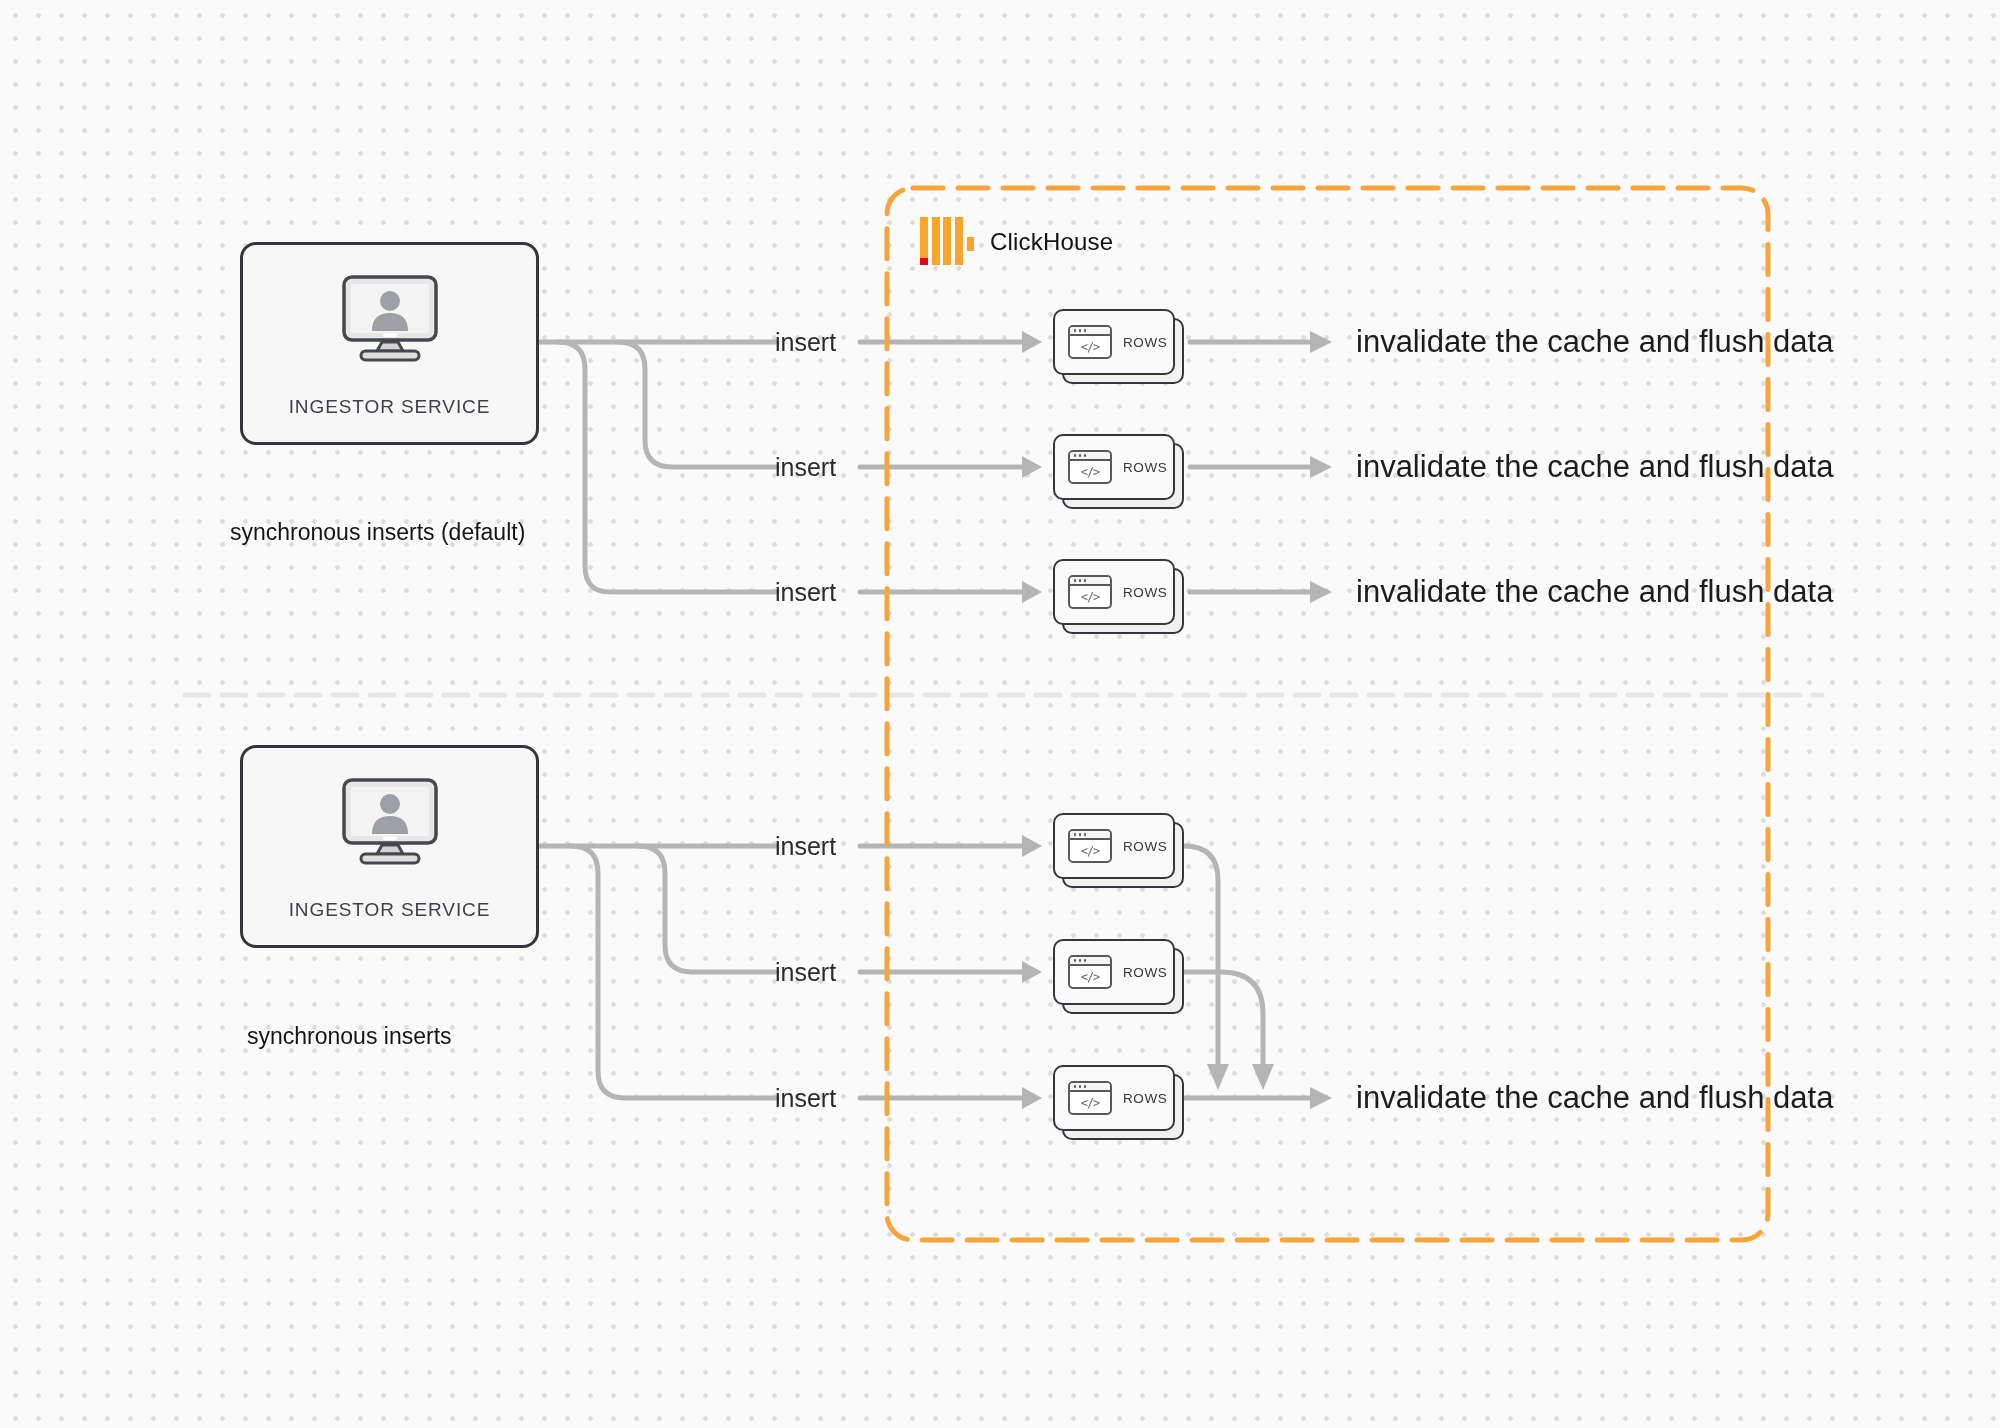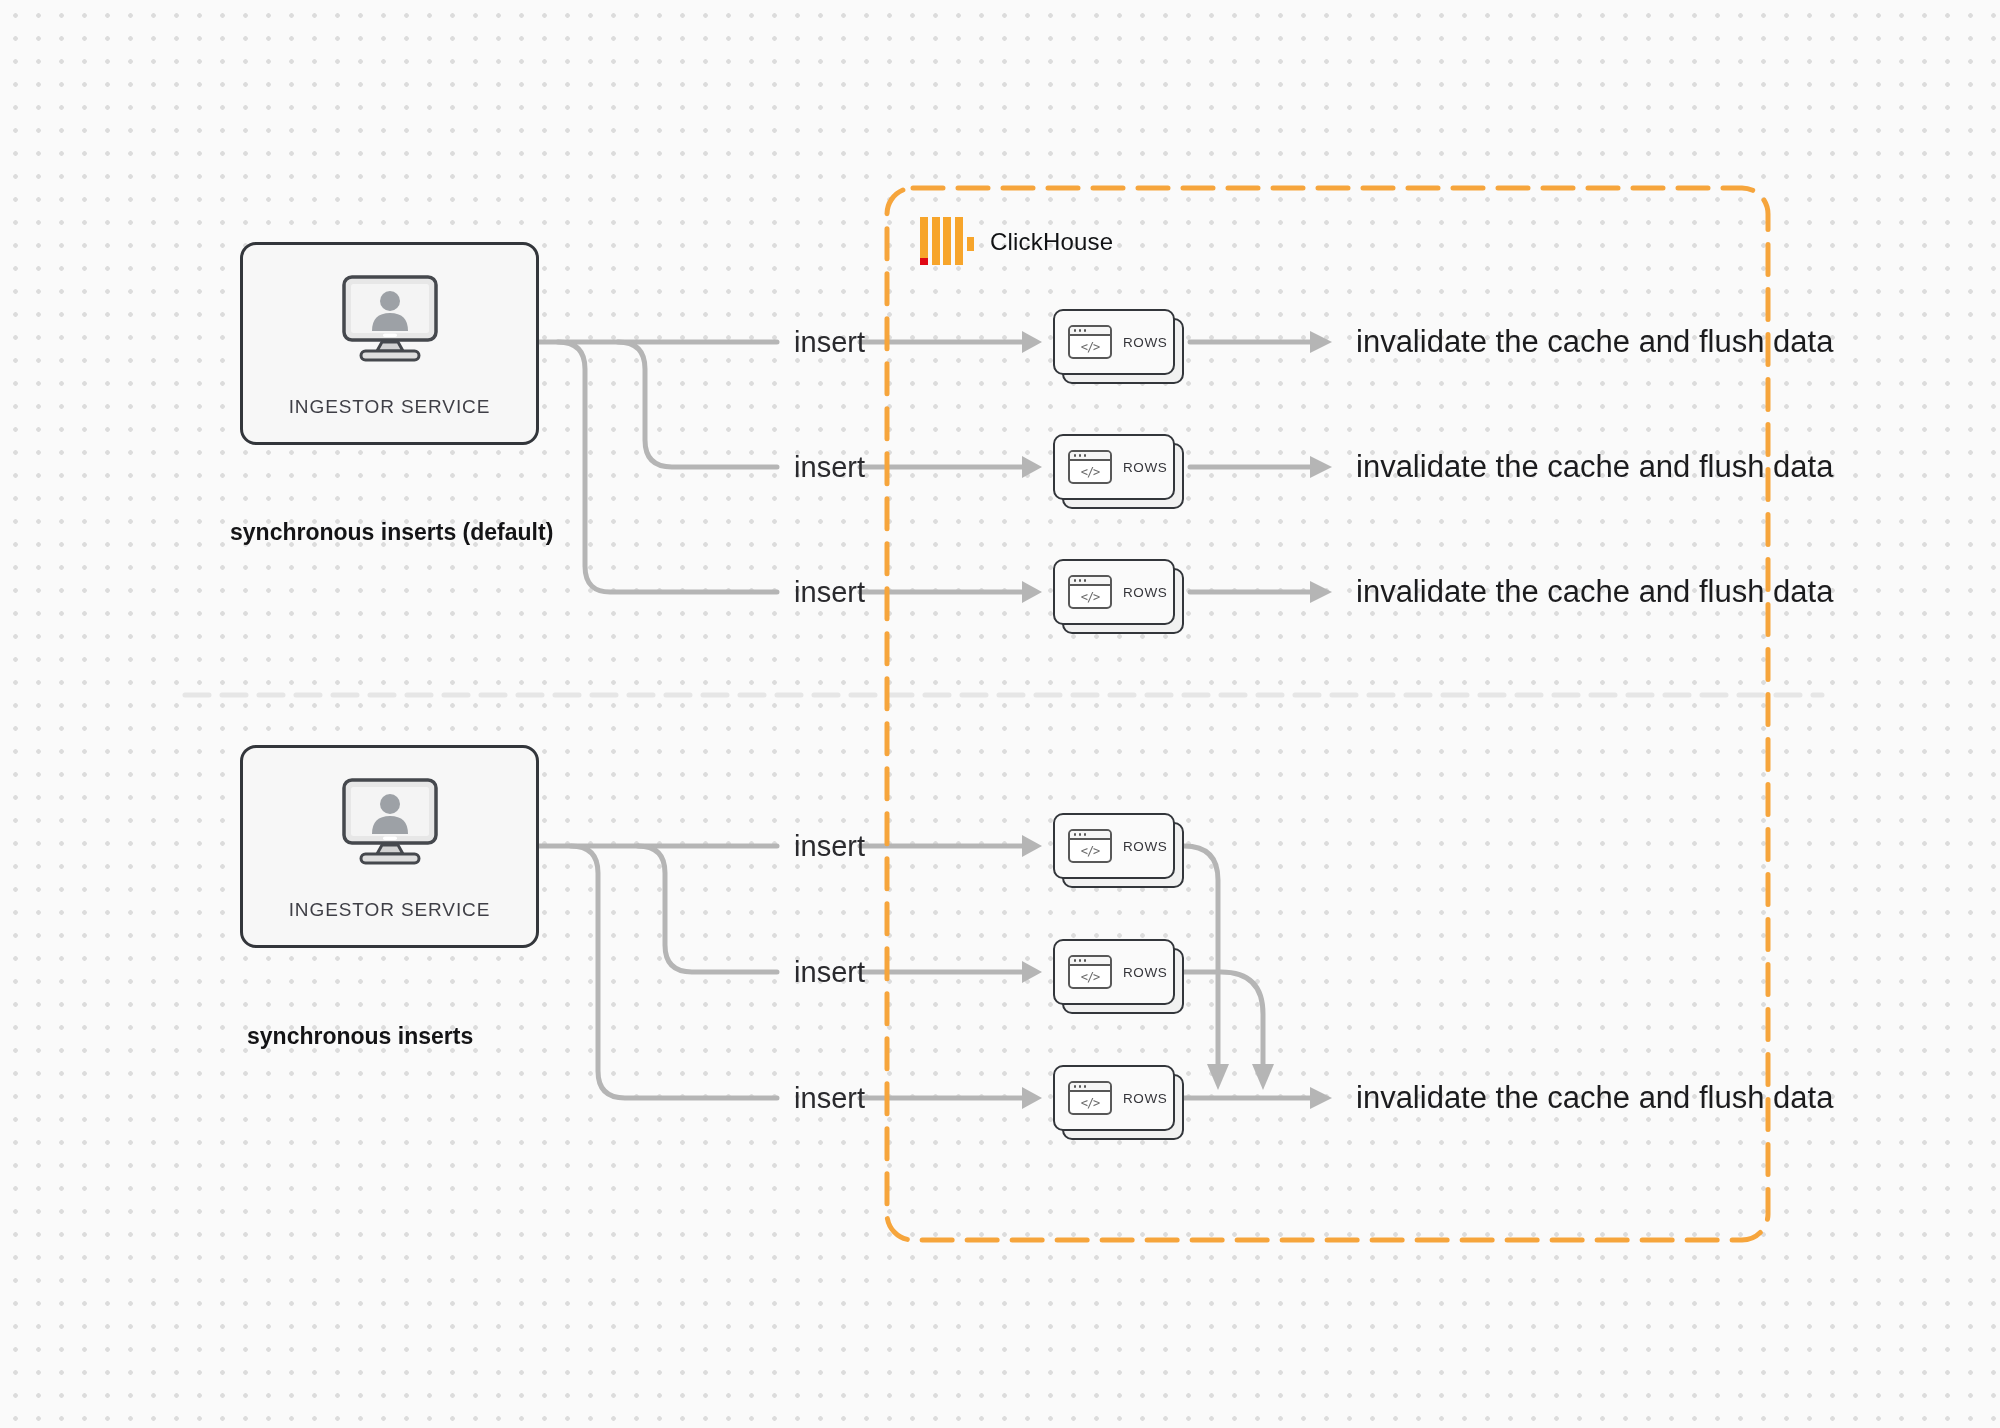"insert" .insert-label { font-size: 29px -> 25px; text-align: right -> left }
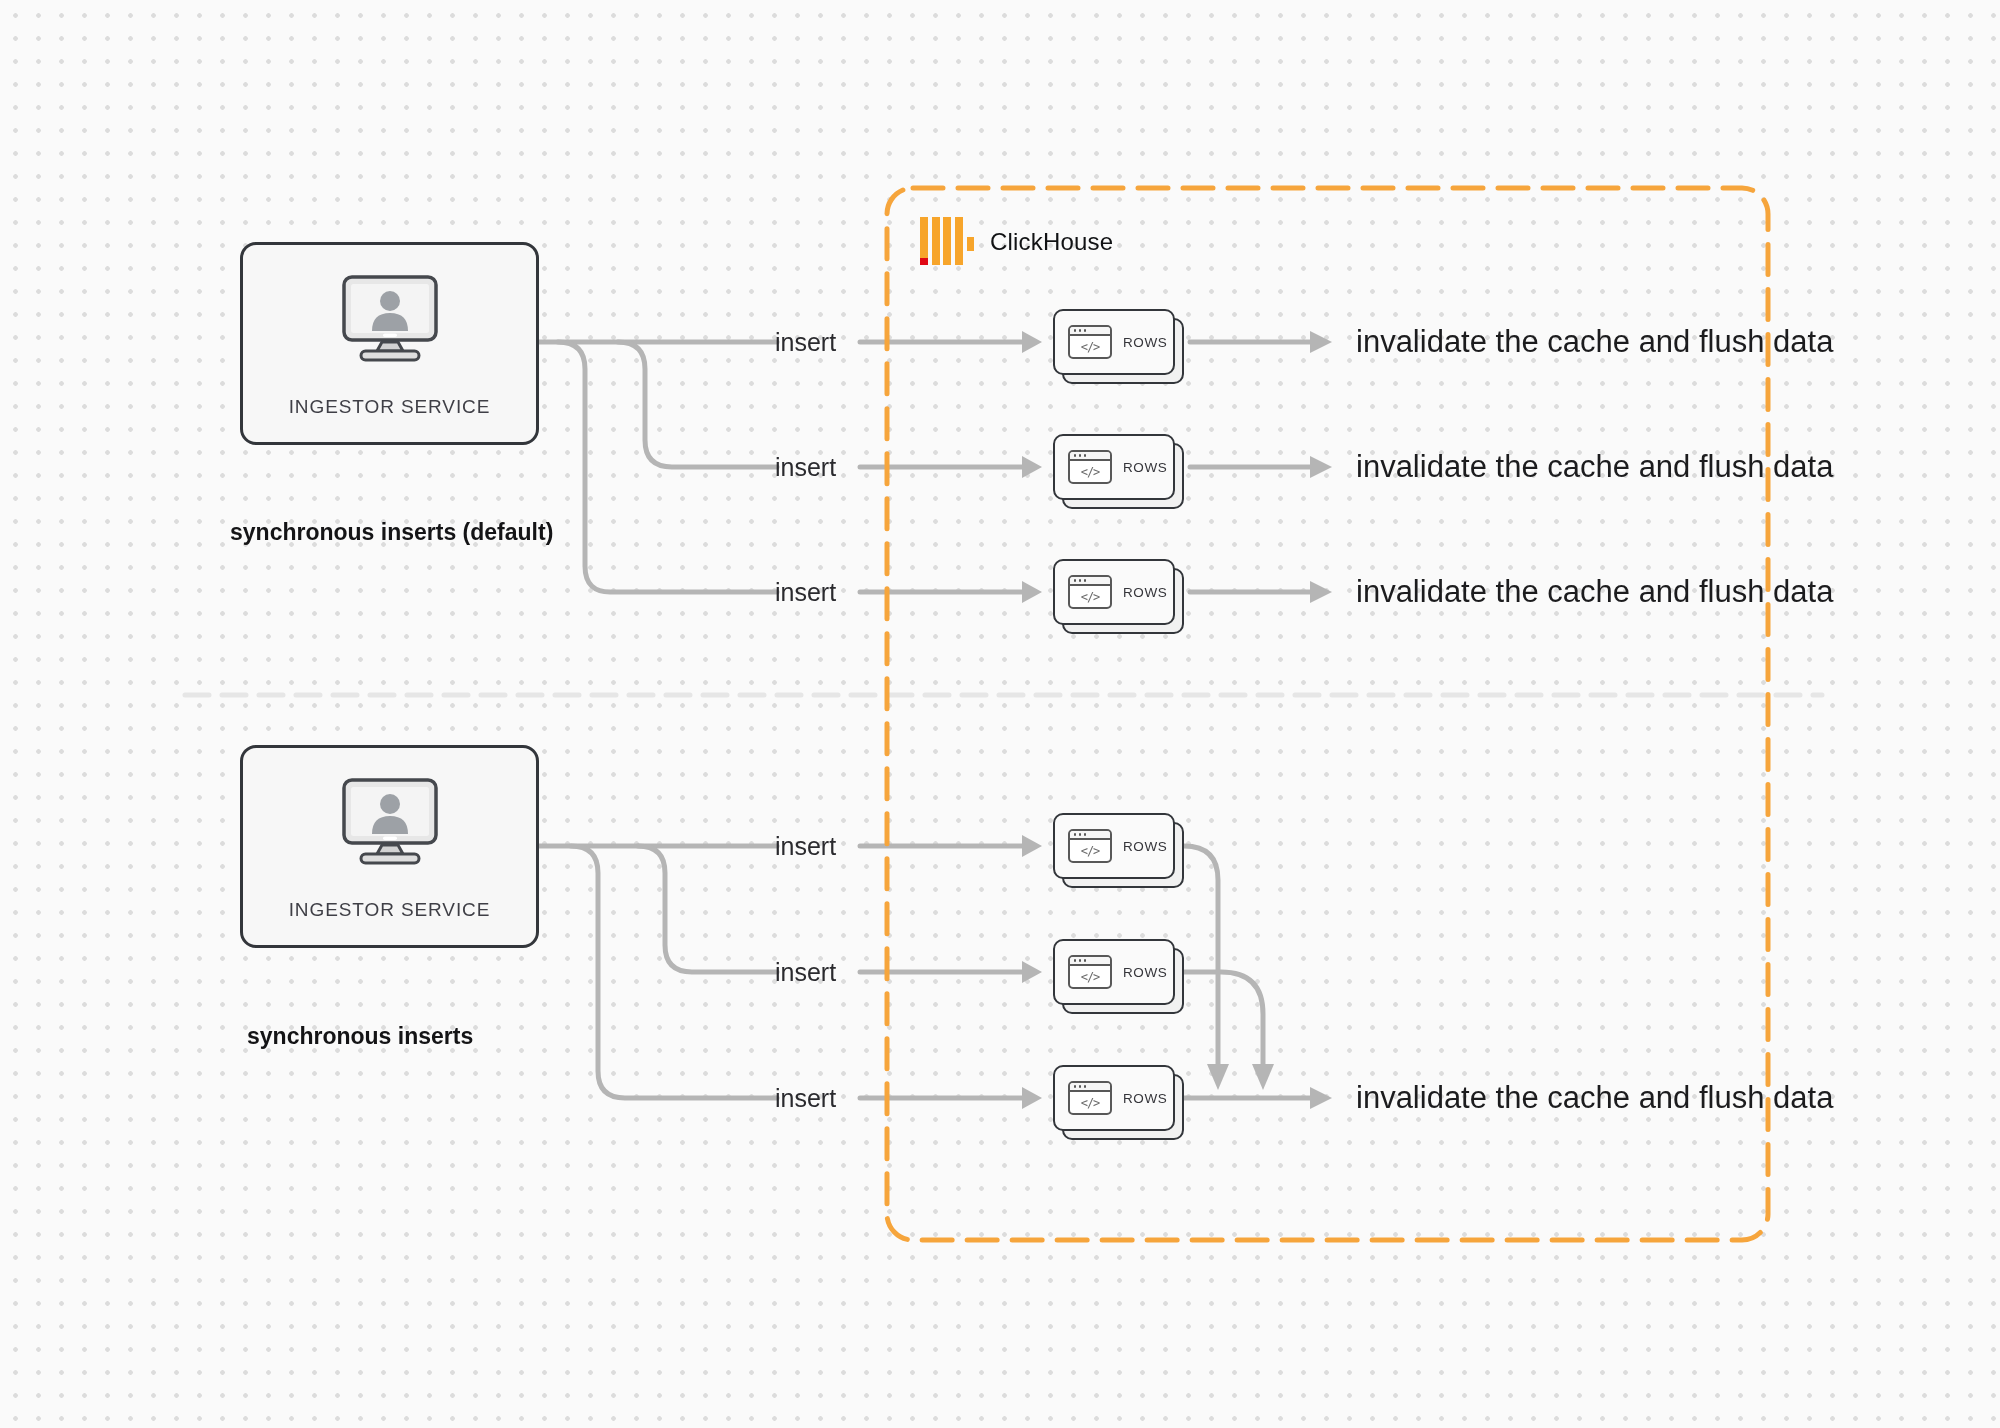"synchronous inserts (default)" .caption { font-weight: bold -> normal }
